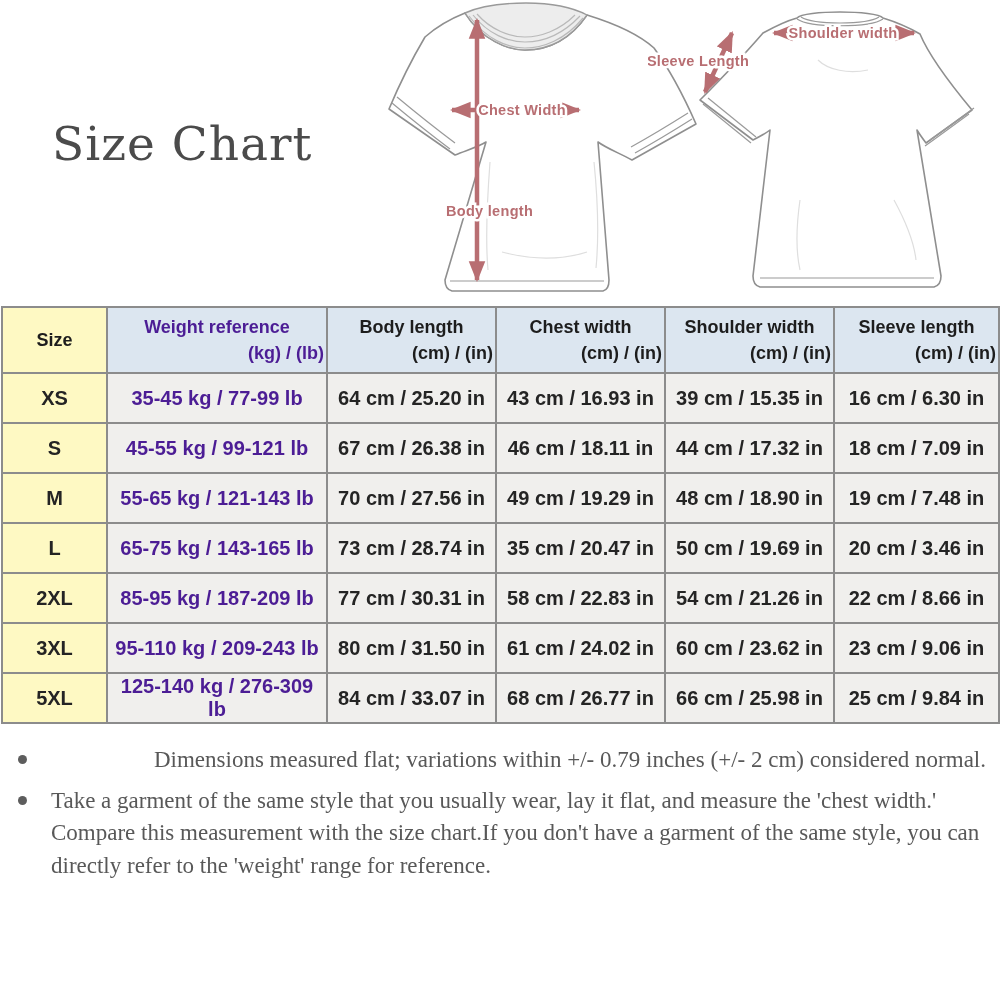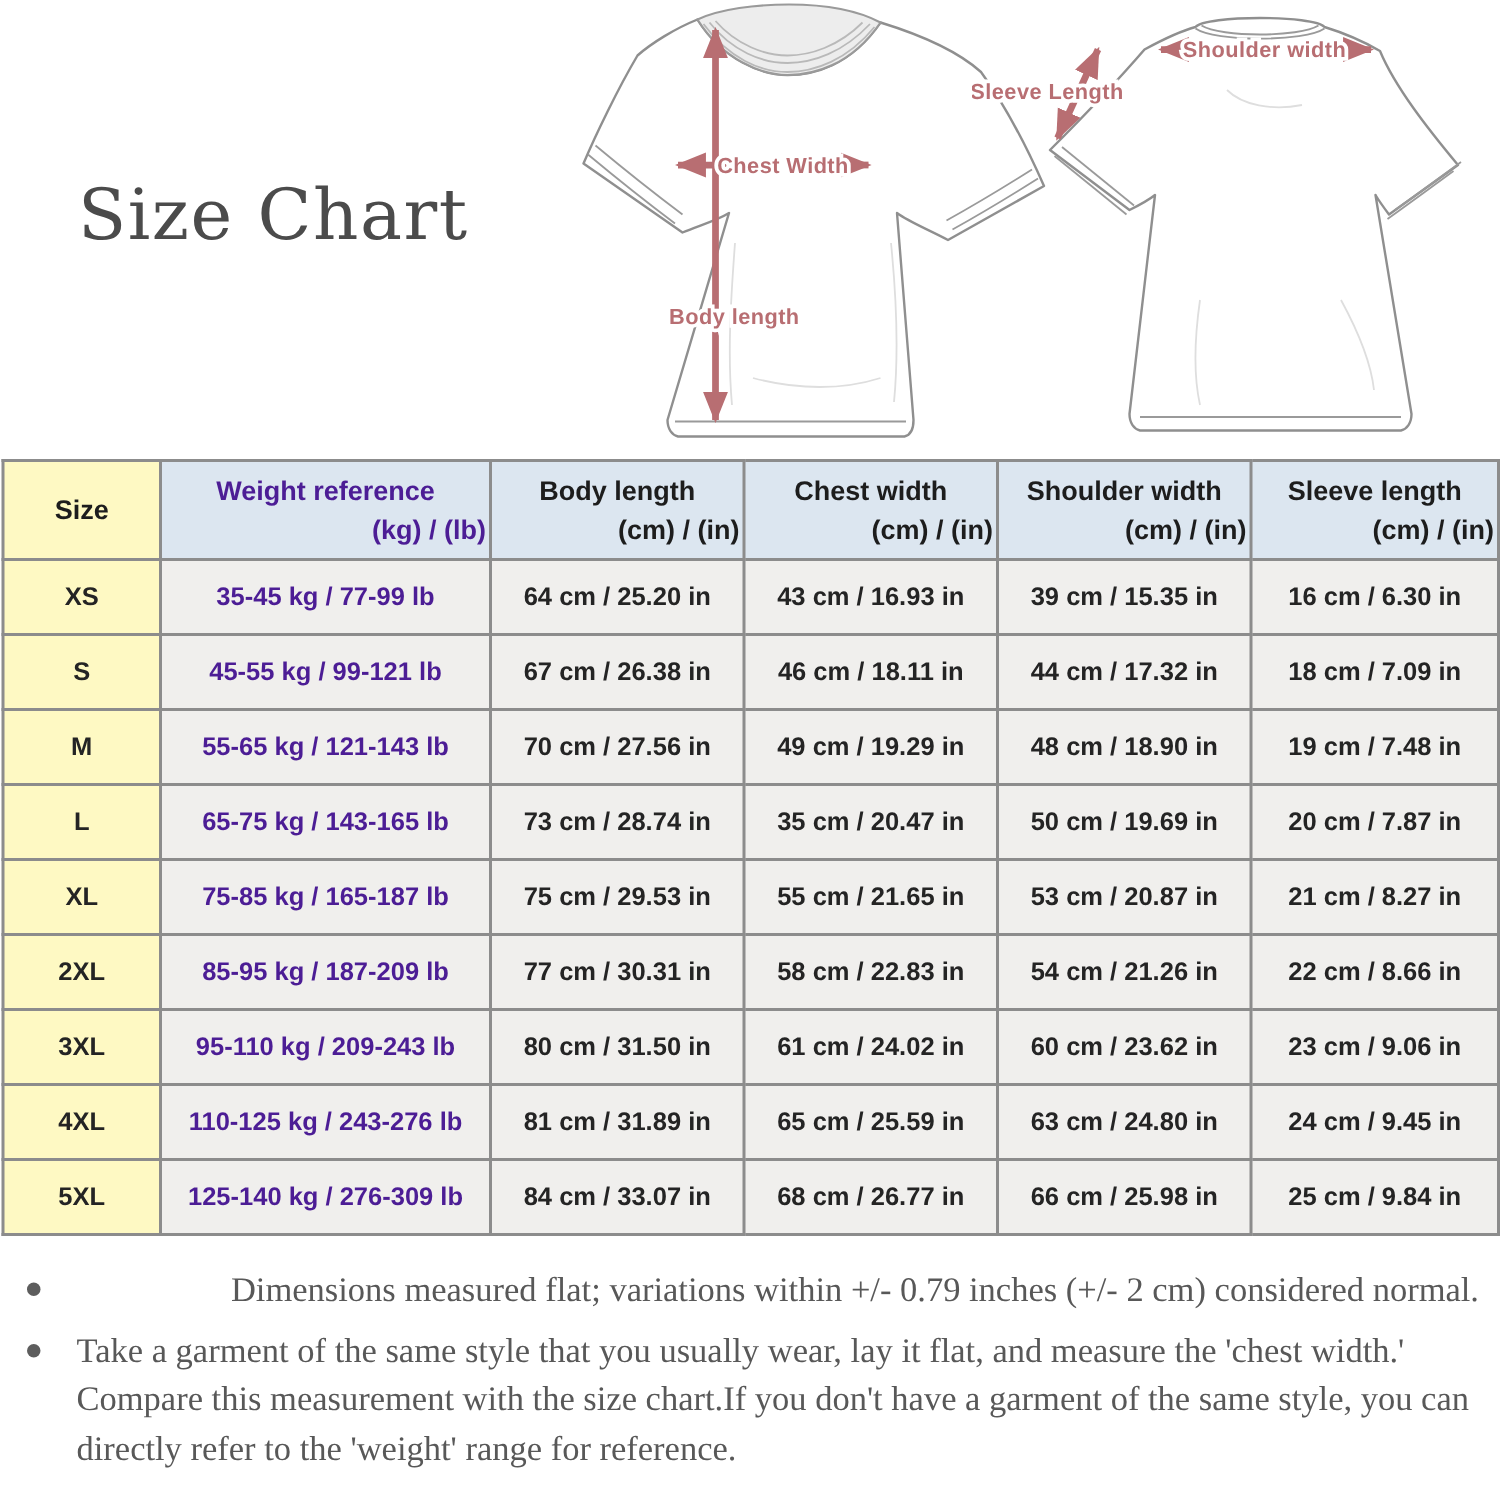"XS" .size-table tbody td { font-size: 17px -> 20px }
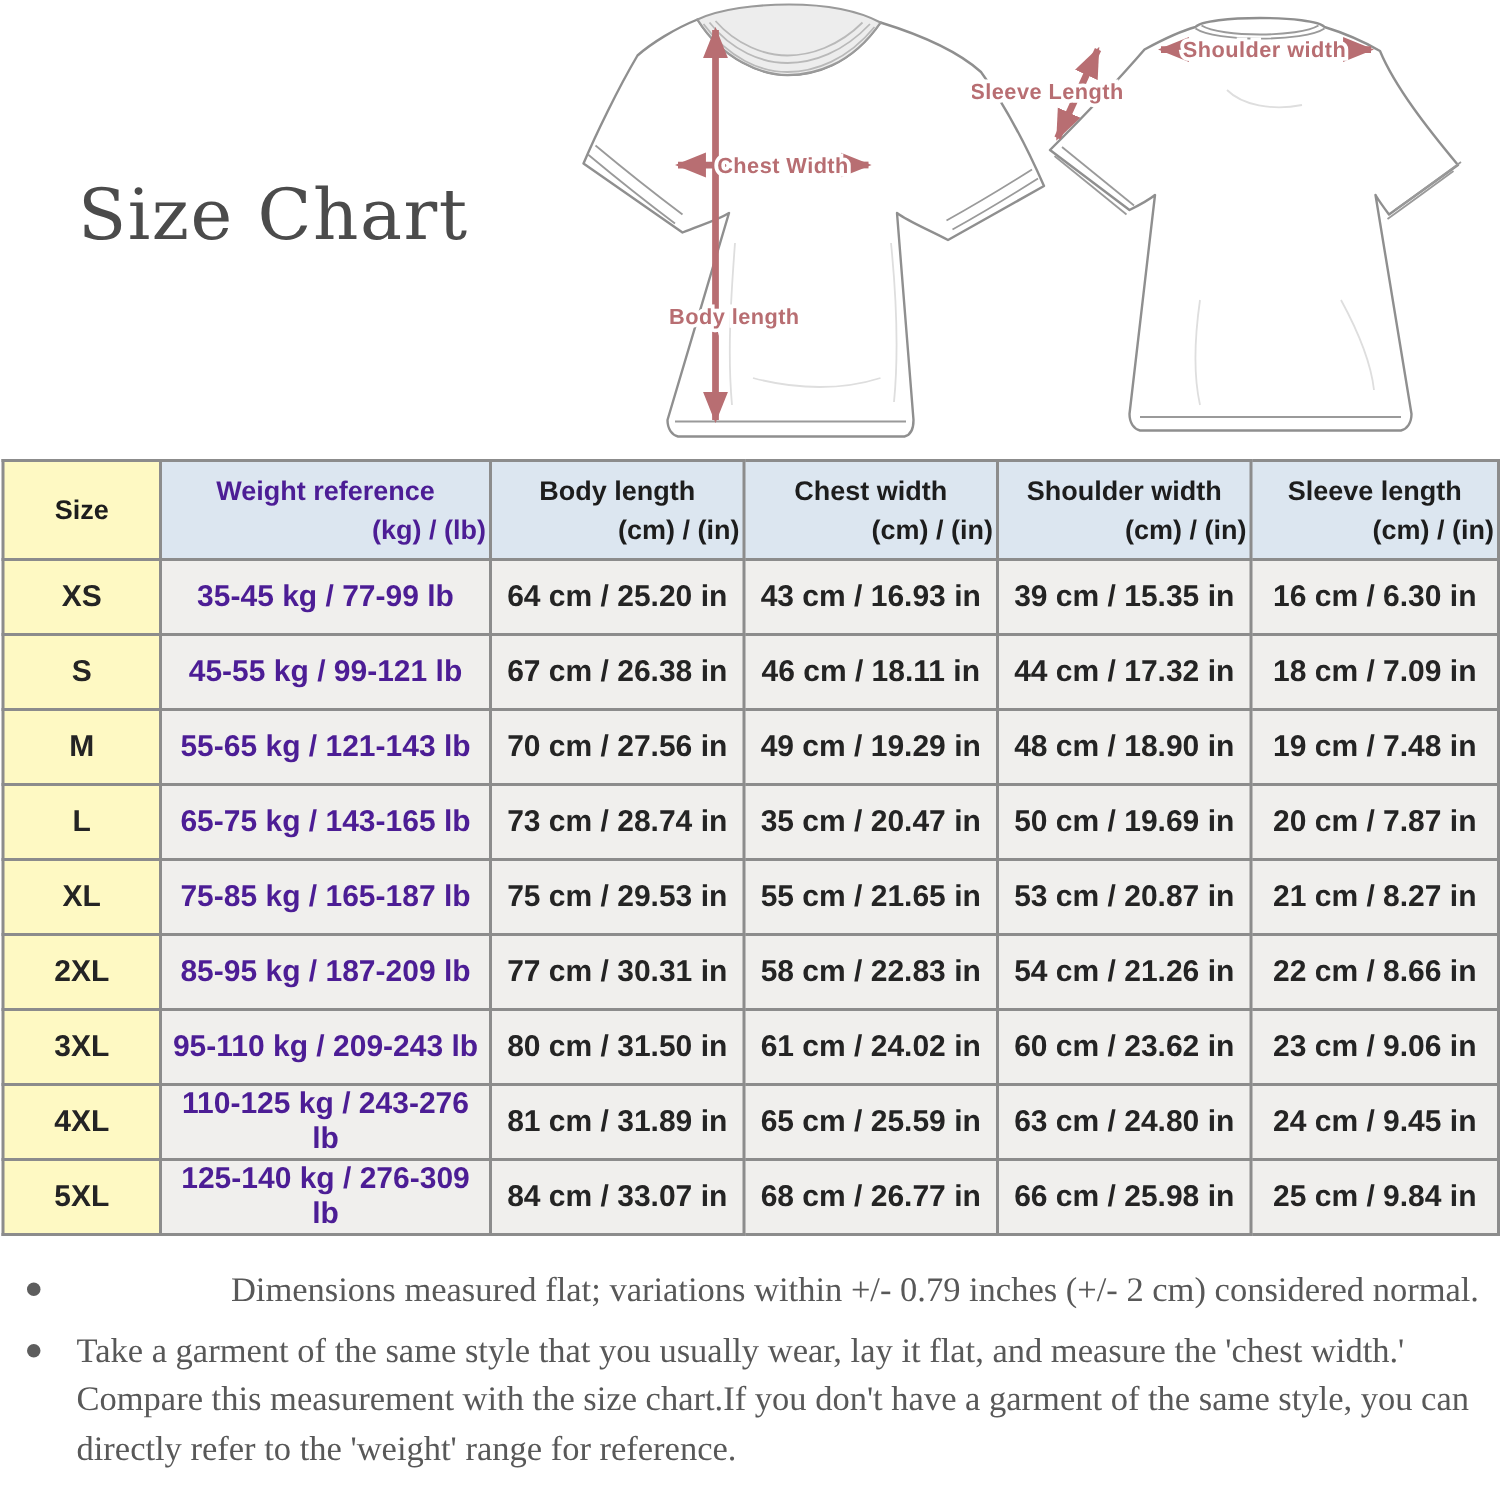"20 cm / 7.87 in" td { text: 7.87 -> 3.46 }
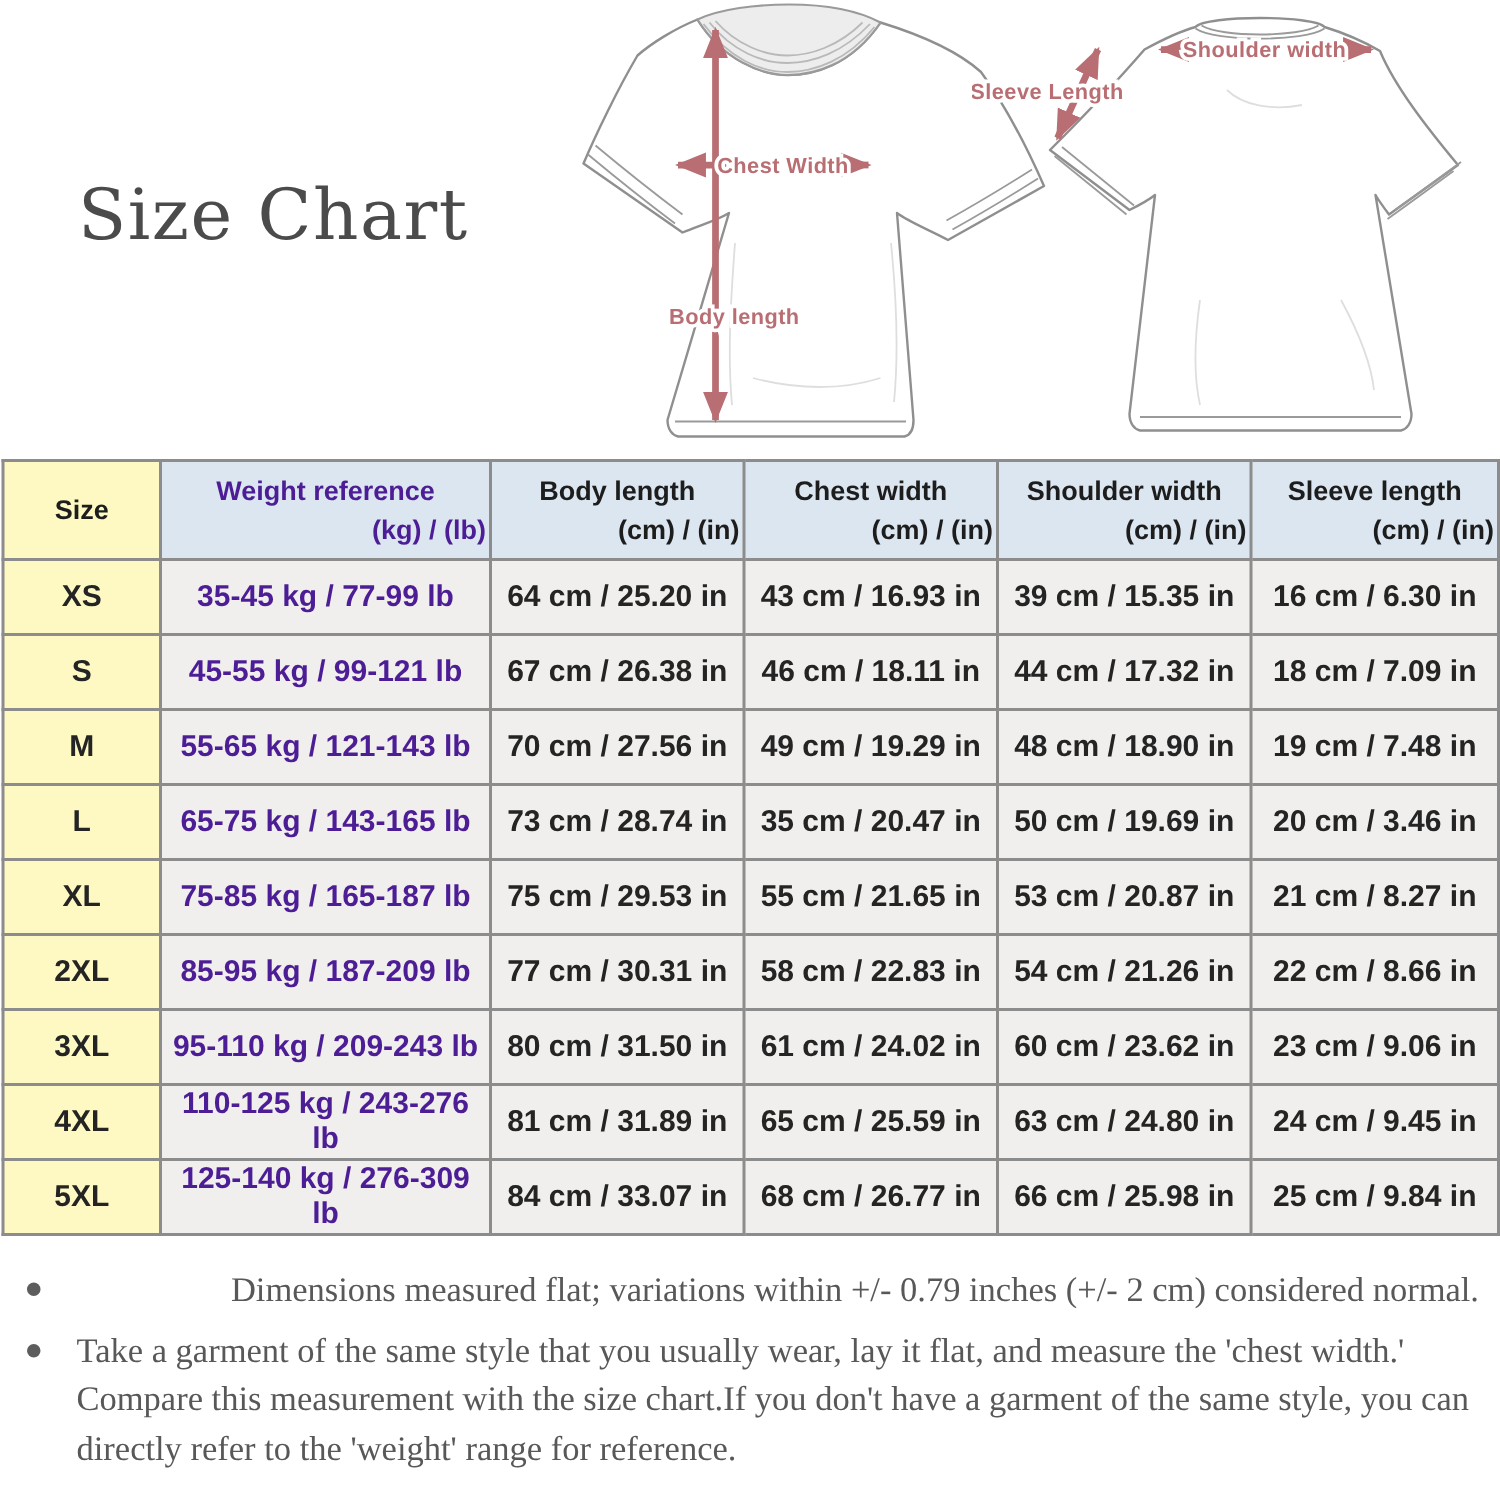"XL" tr { html: <tr> <td>XL</td> <td>75-85 kg / 165-187 lb</td> <td>75 cm / 29.53 in</td> <td>55 cm / 21.65 in</td> <td>53 cm / 20.87 in</td> <td>21 cm / 8.27 in</td> </tr> -> none }
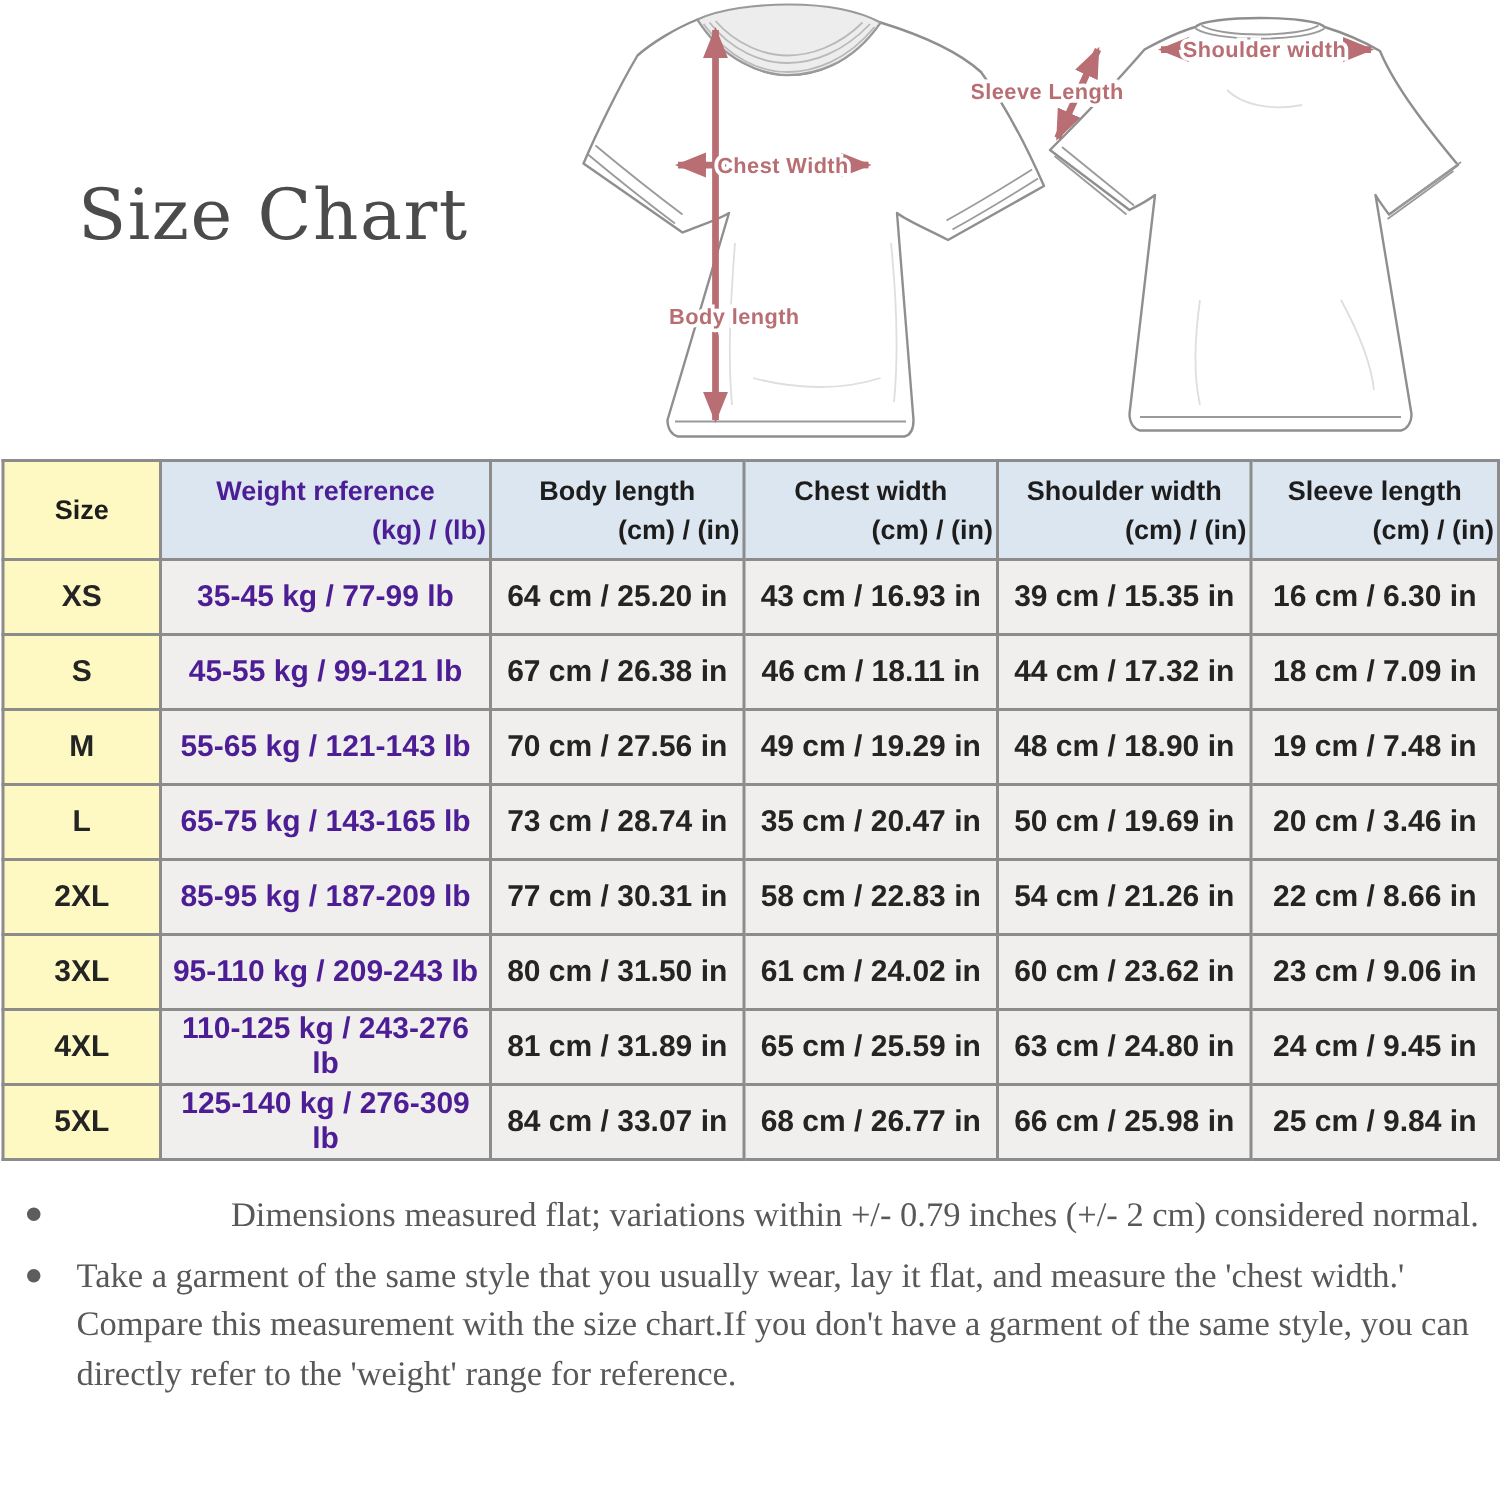"4XL" tr { html: <tr> <td>4XL</td> <td>110-125 kg / 243-276 lb</td> <td>81 cm / 31.89 in</td> <td>65 cm / 25.59 in</td> <td>63 cm / 24.80 in</td> <td>24 cm / 9.45 in</td> </tr> -> none }
